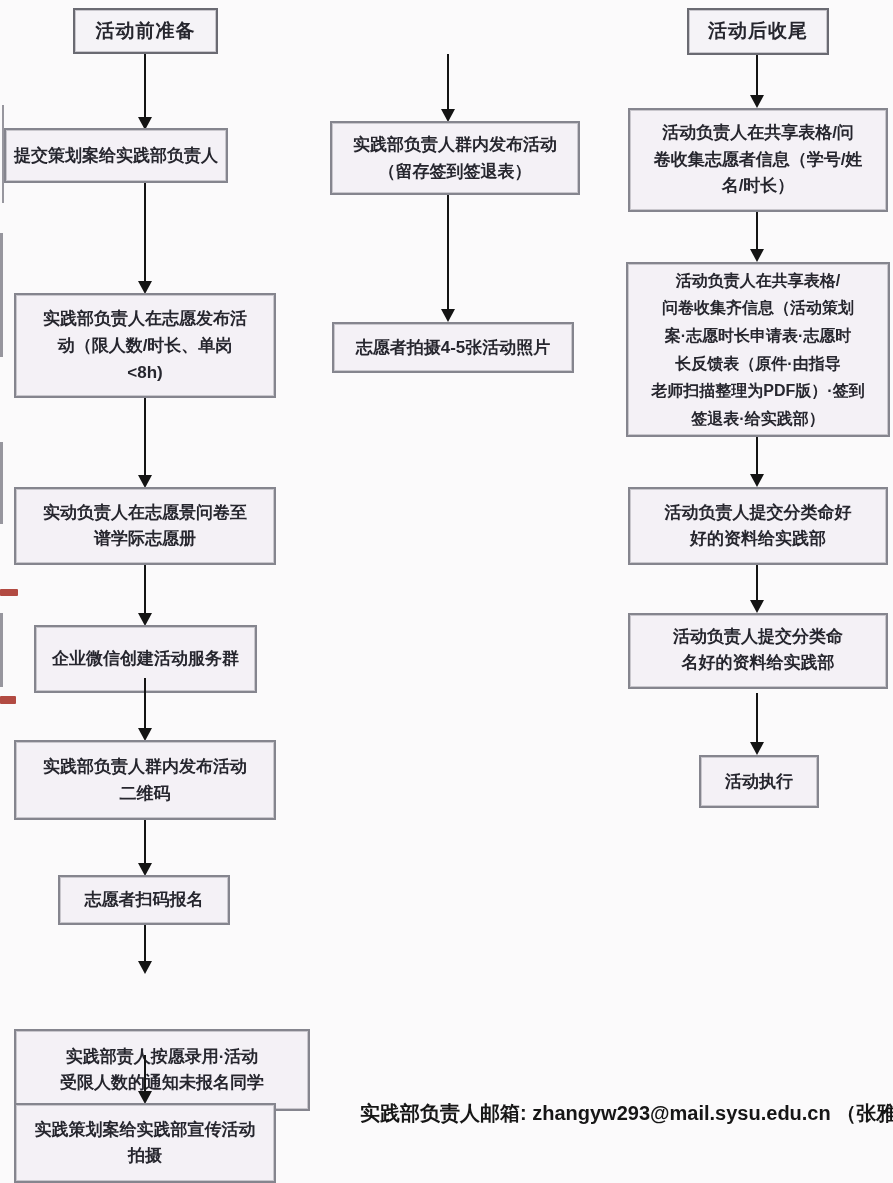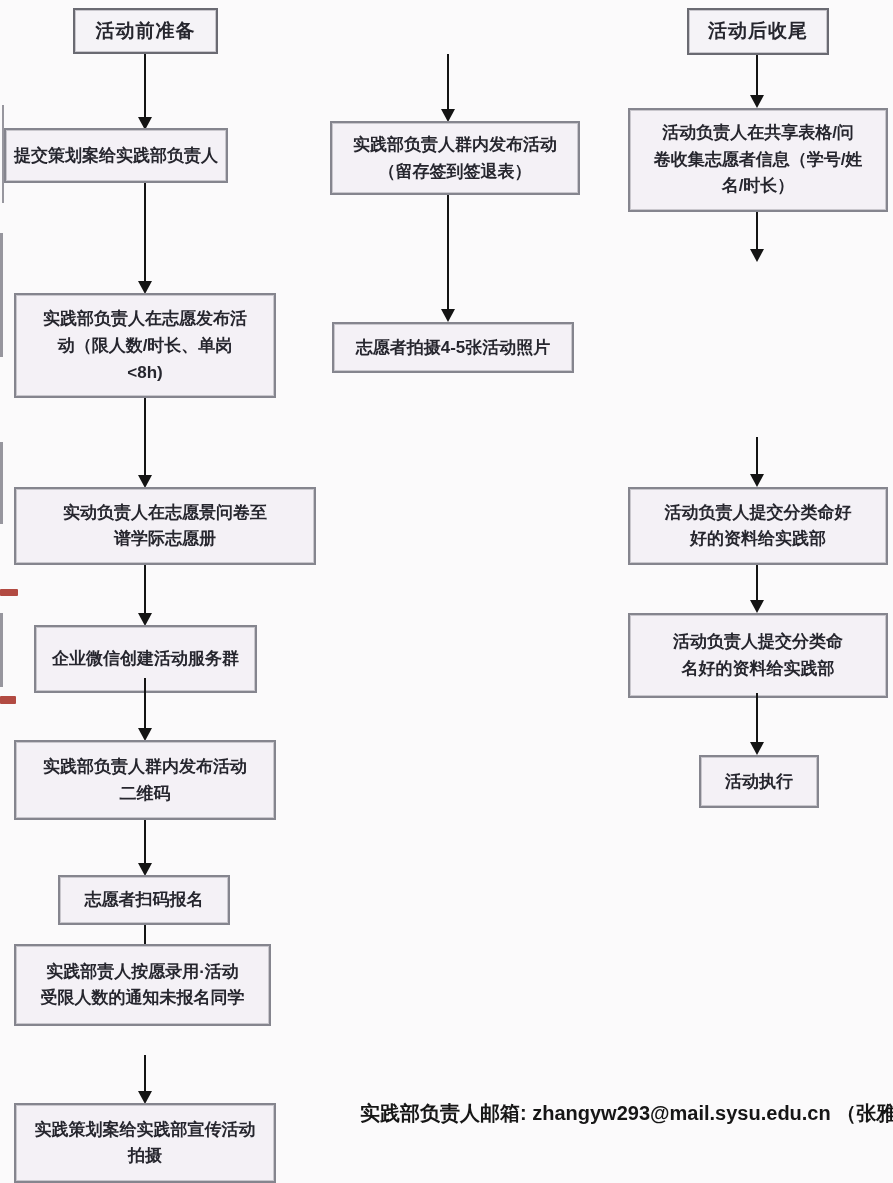"活动负责人在共享表格/" div.box { html: none -> <div><span>活动负责人在共享表格/ 问卷收集齐信息（活动策划 案·志愿时长申请表·志愿时 长反馈表（原件·由指导 老师扫描整理为PDF版）·签到 签退表·给实践部）</span></div> }
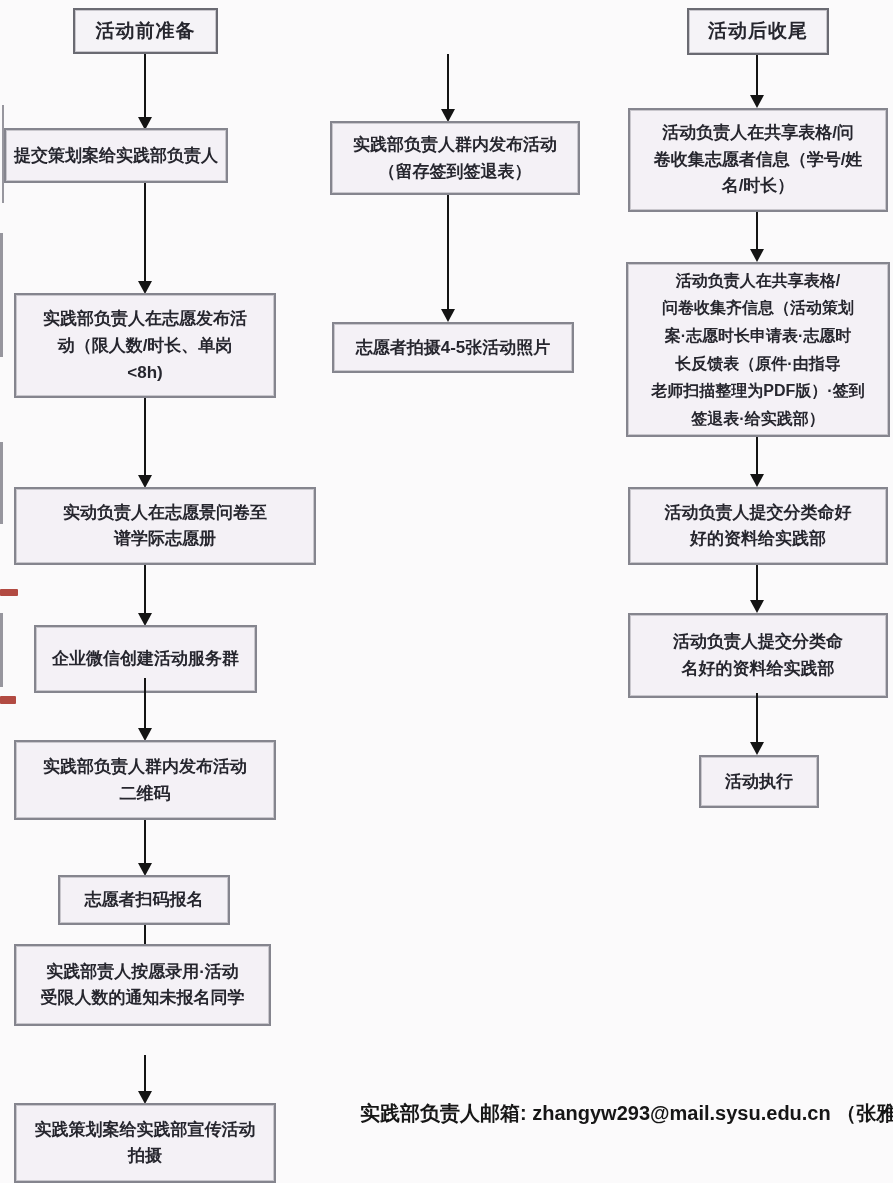"实动负责人在志愿景问卷至" div.box { width: 302px -> 262px }
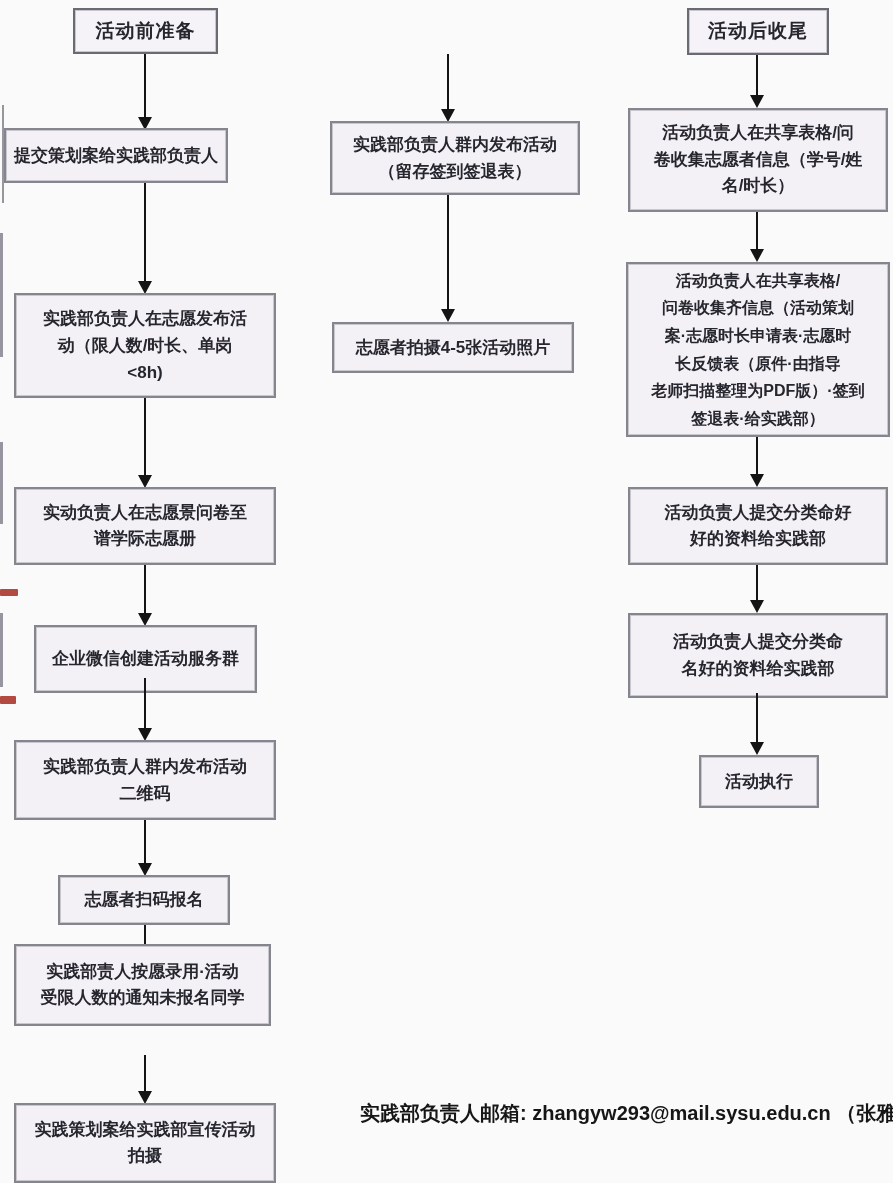"活动负责人提交分类命" div.box { font-family: none -> Liberation Mono, monospace; height: 85px -> 76px }
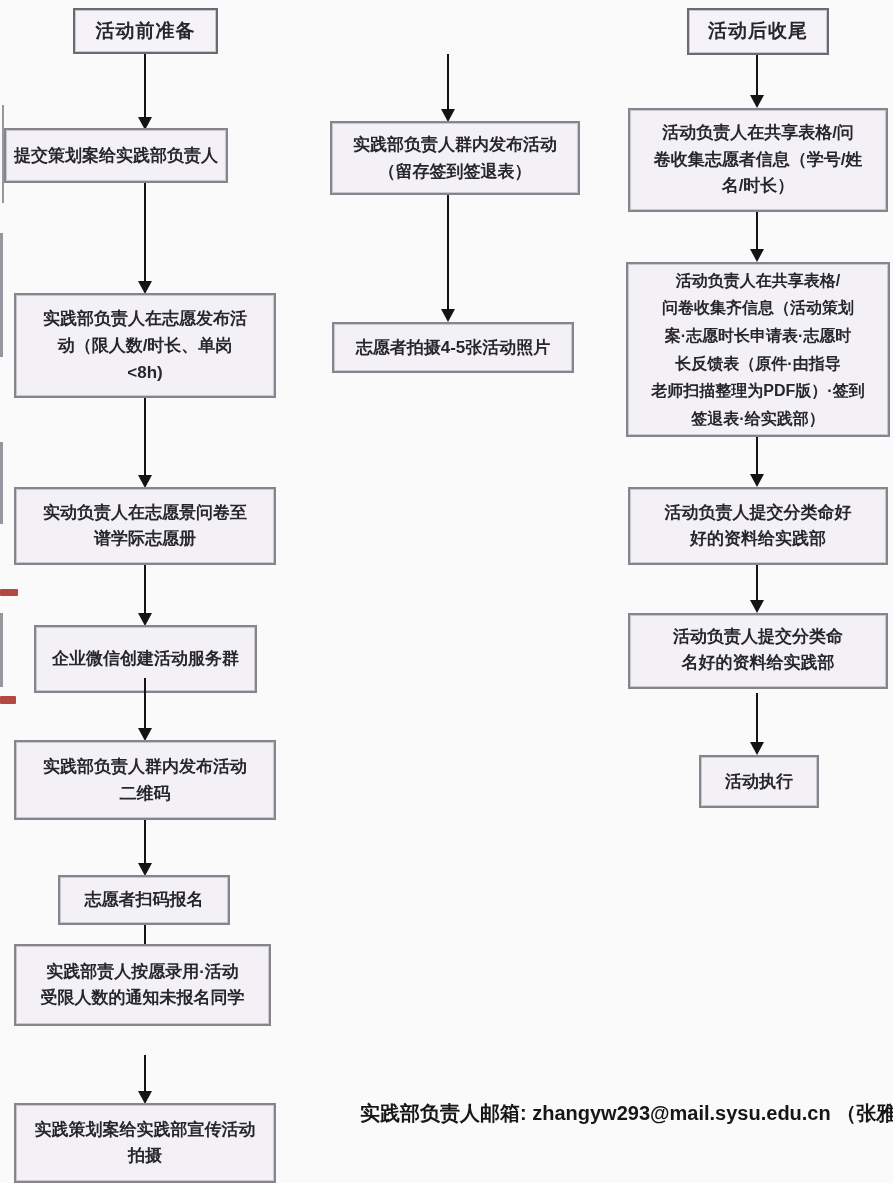"实践部责人按愿录用·活动" div.box { top: 944px -> 1029px; width: 257px -> 296px }
